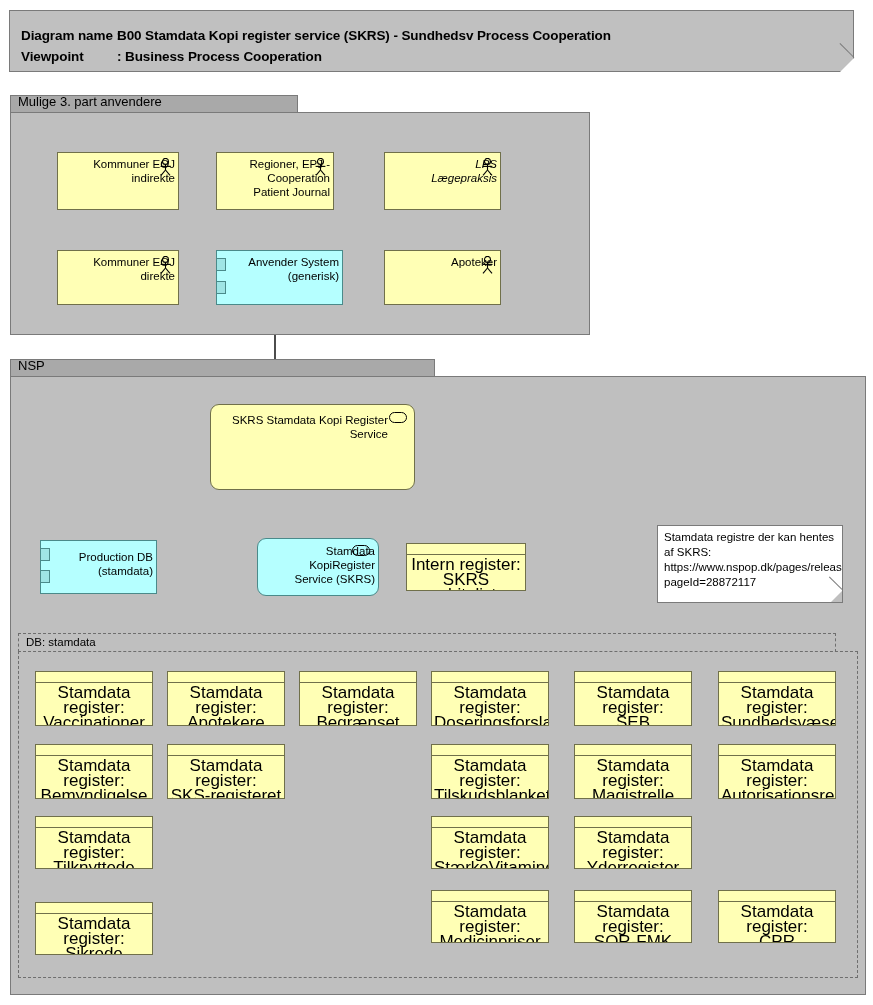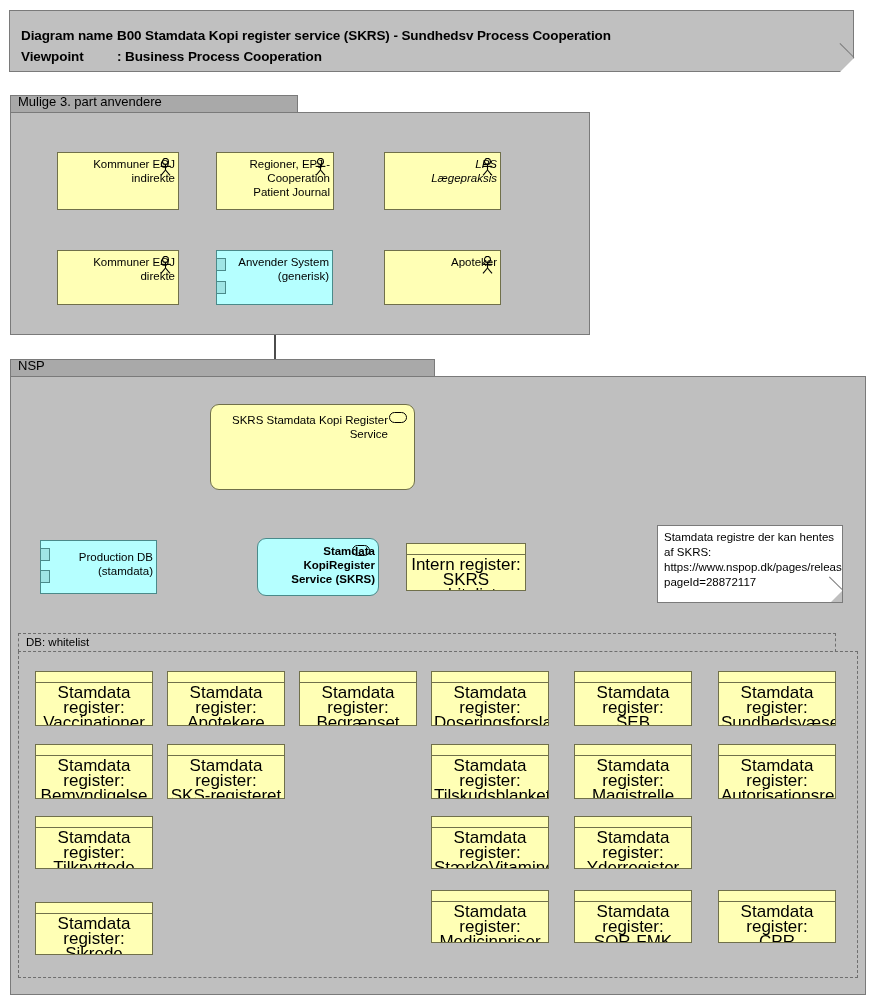"Anvender System" div.el { width: 117px -> 127px }
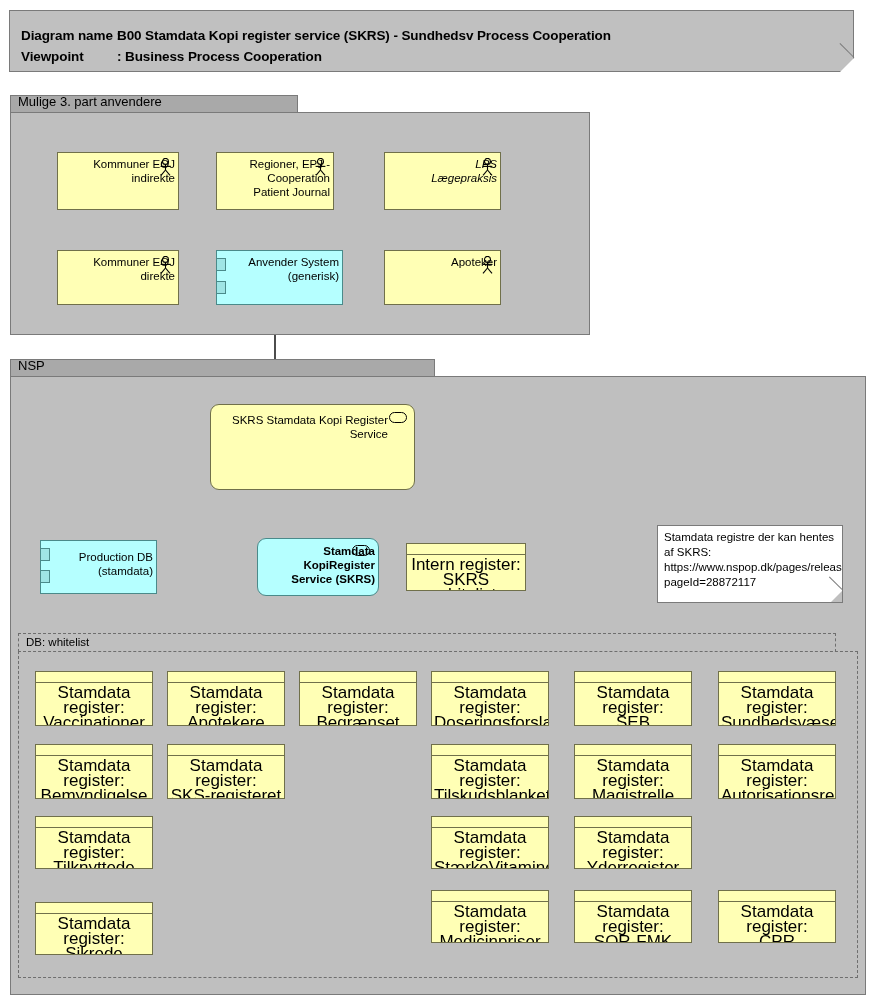"Stamdata" div.el { font-weight: bold -> none }
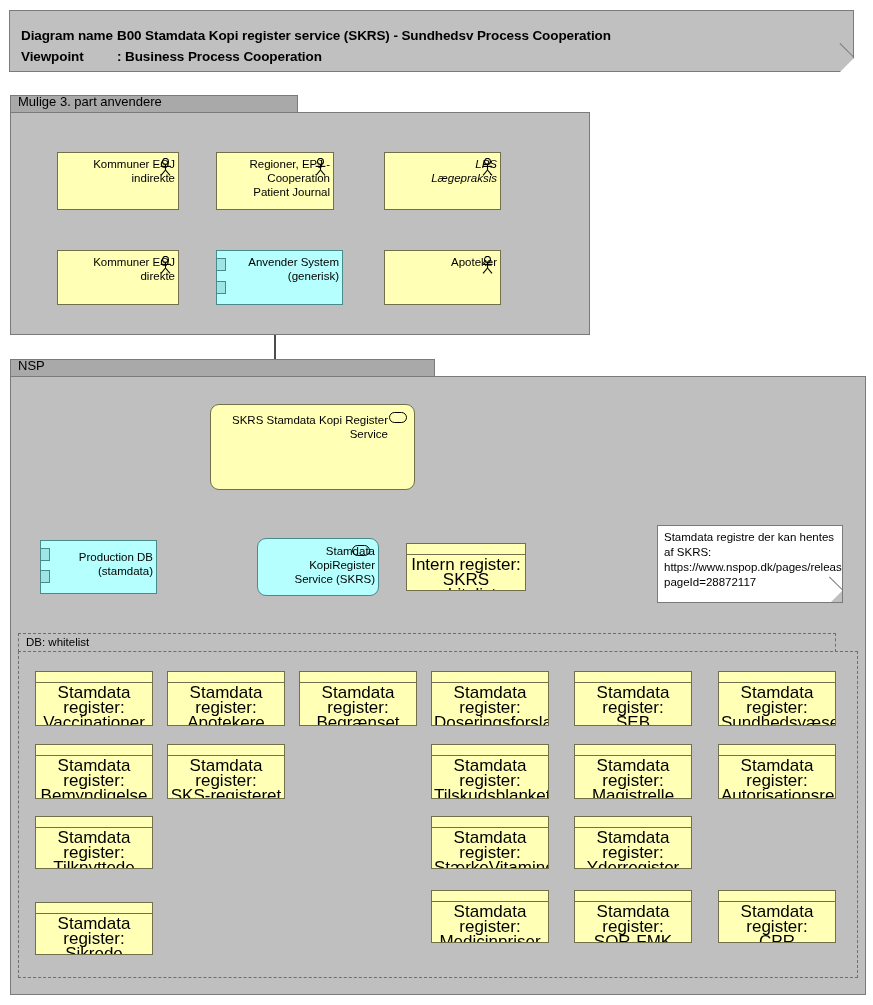"DB: whitelist" div.tab-label { text: whitelist -> stamdata }
